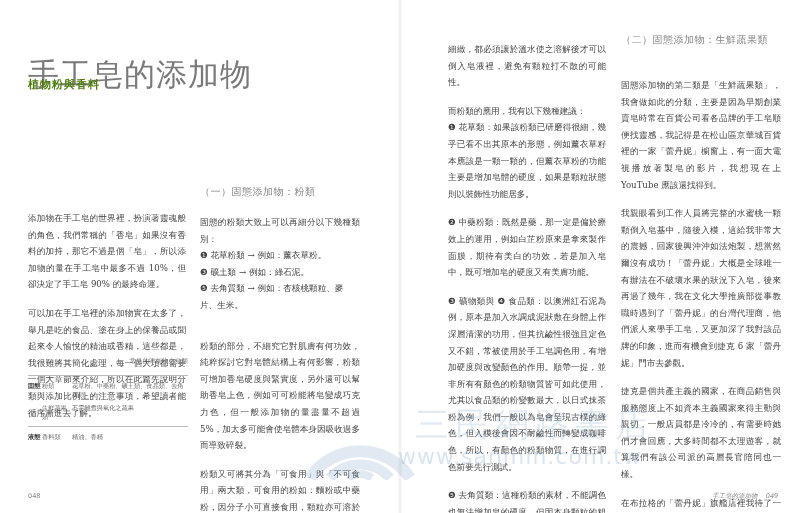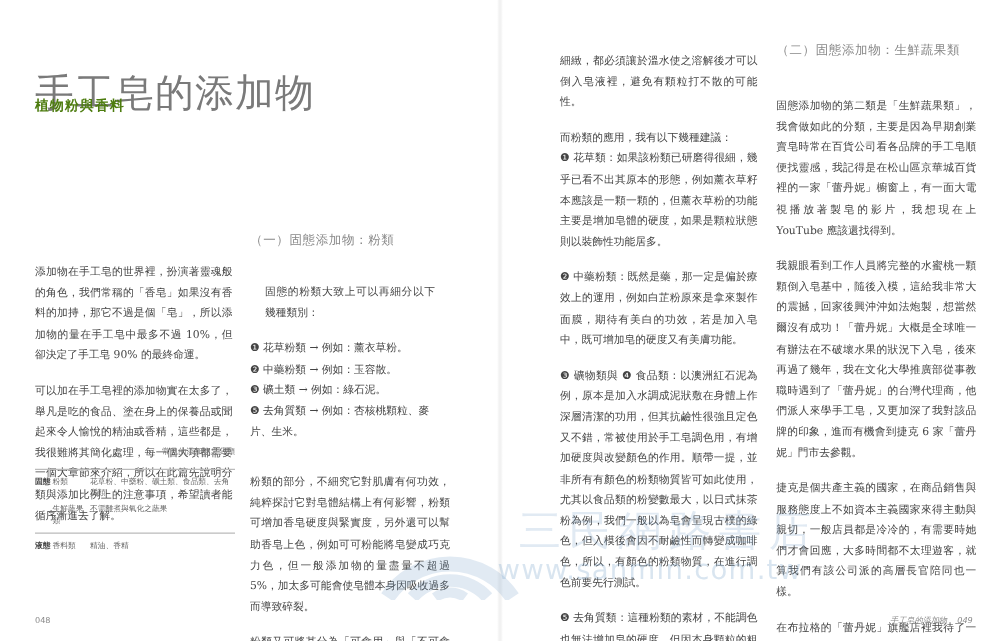"固態的粉類大致上可以再細分以下幾種類別：" .col p.tight { margin: 12px -> 0 }
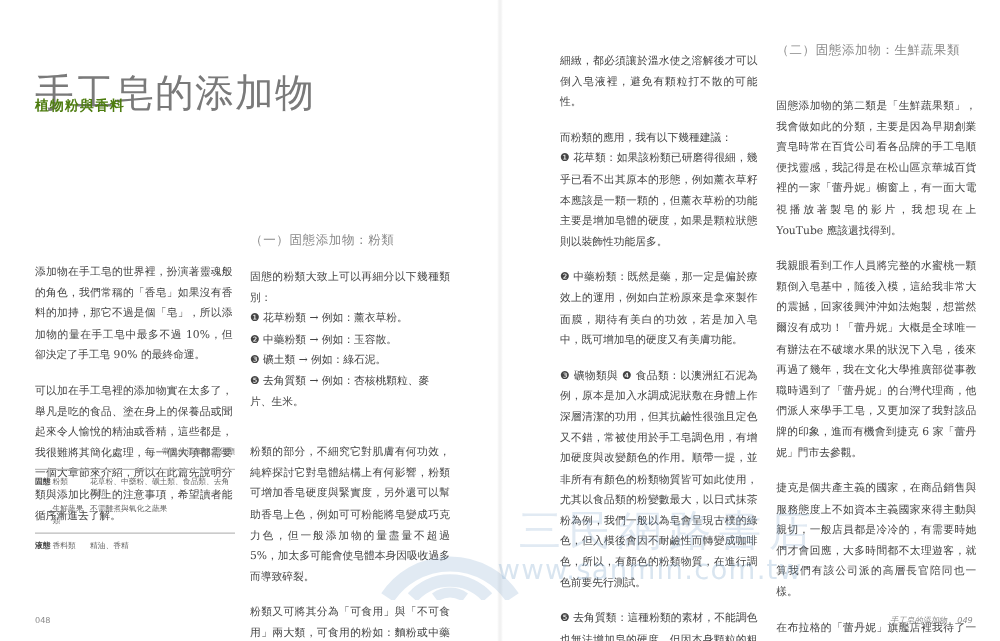"❷ 中藥粉類 → 例如：玉容散。" div { html: <div>❷ 中藥粉類 → 例如：玉容散。</div> -> none }
